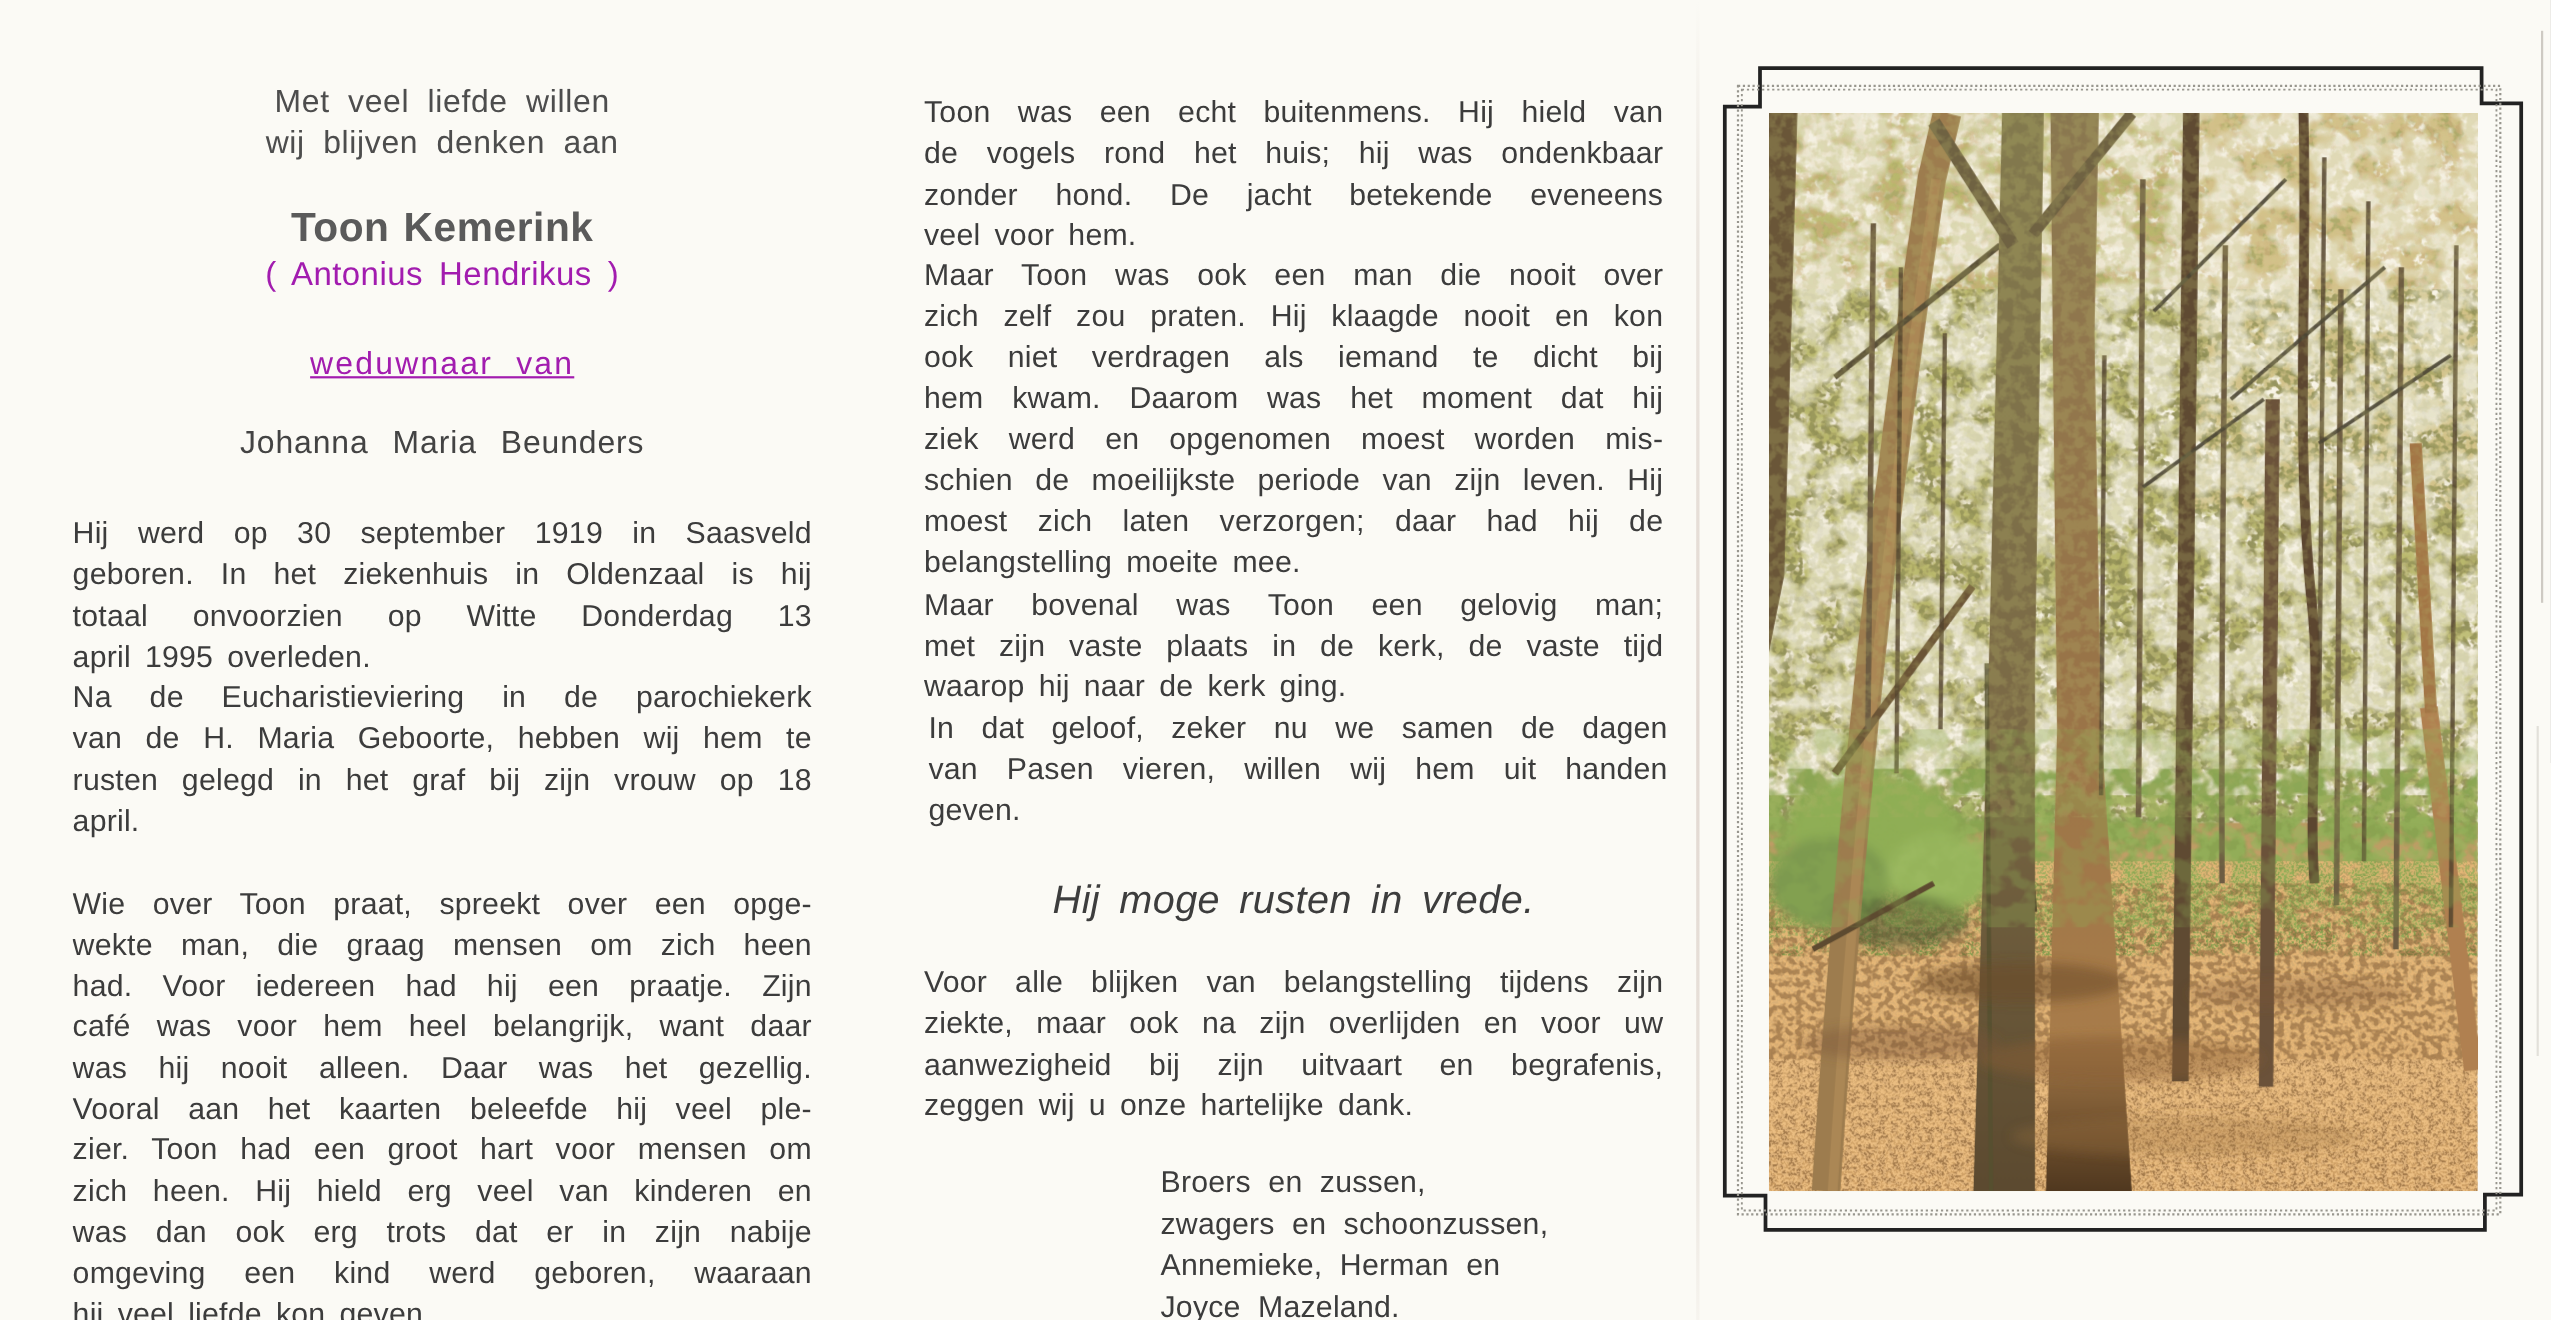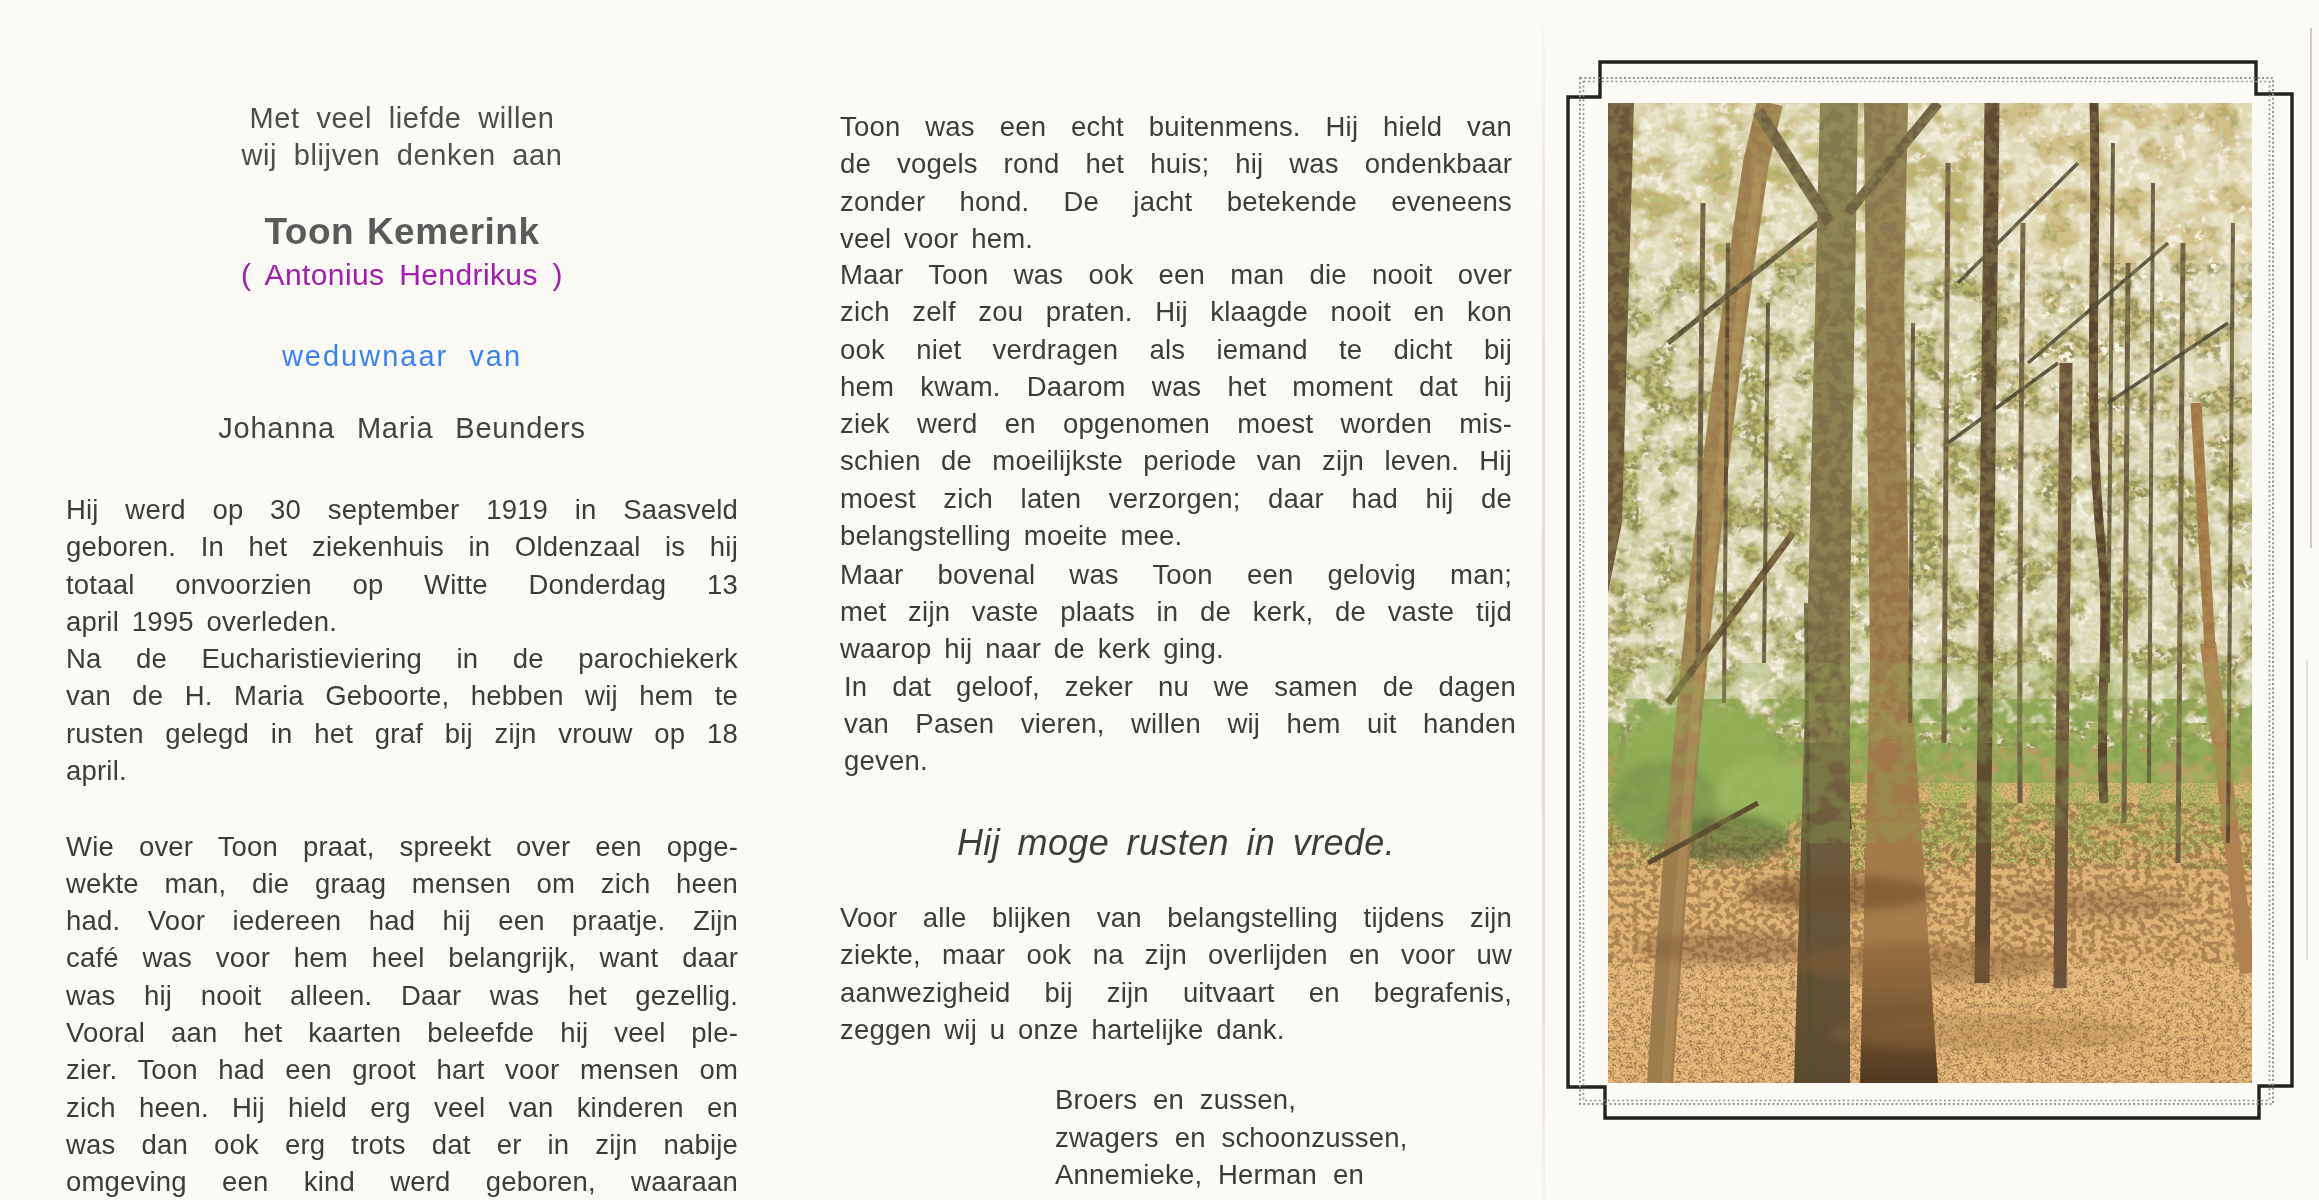"Met veel liefde willen" .abs { margin-top: 25px -> none }
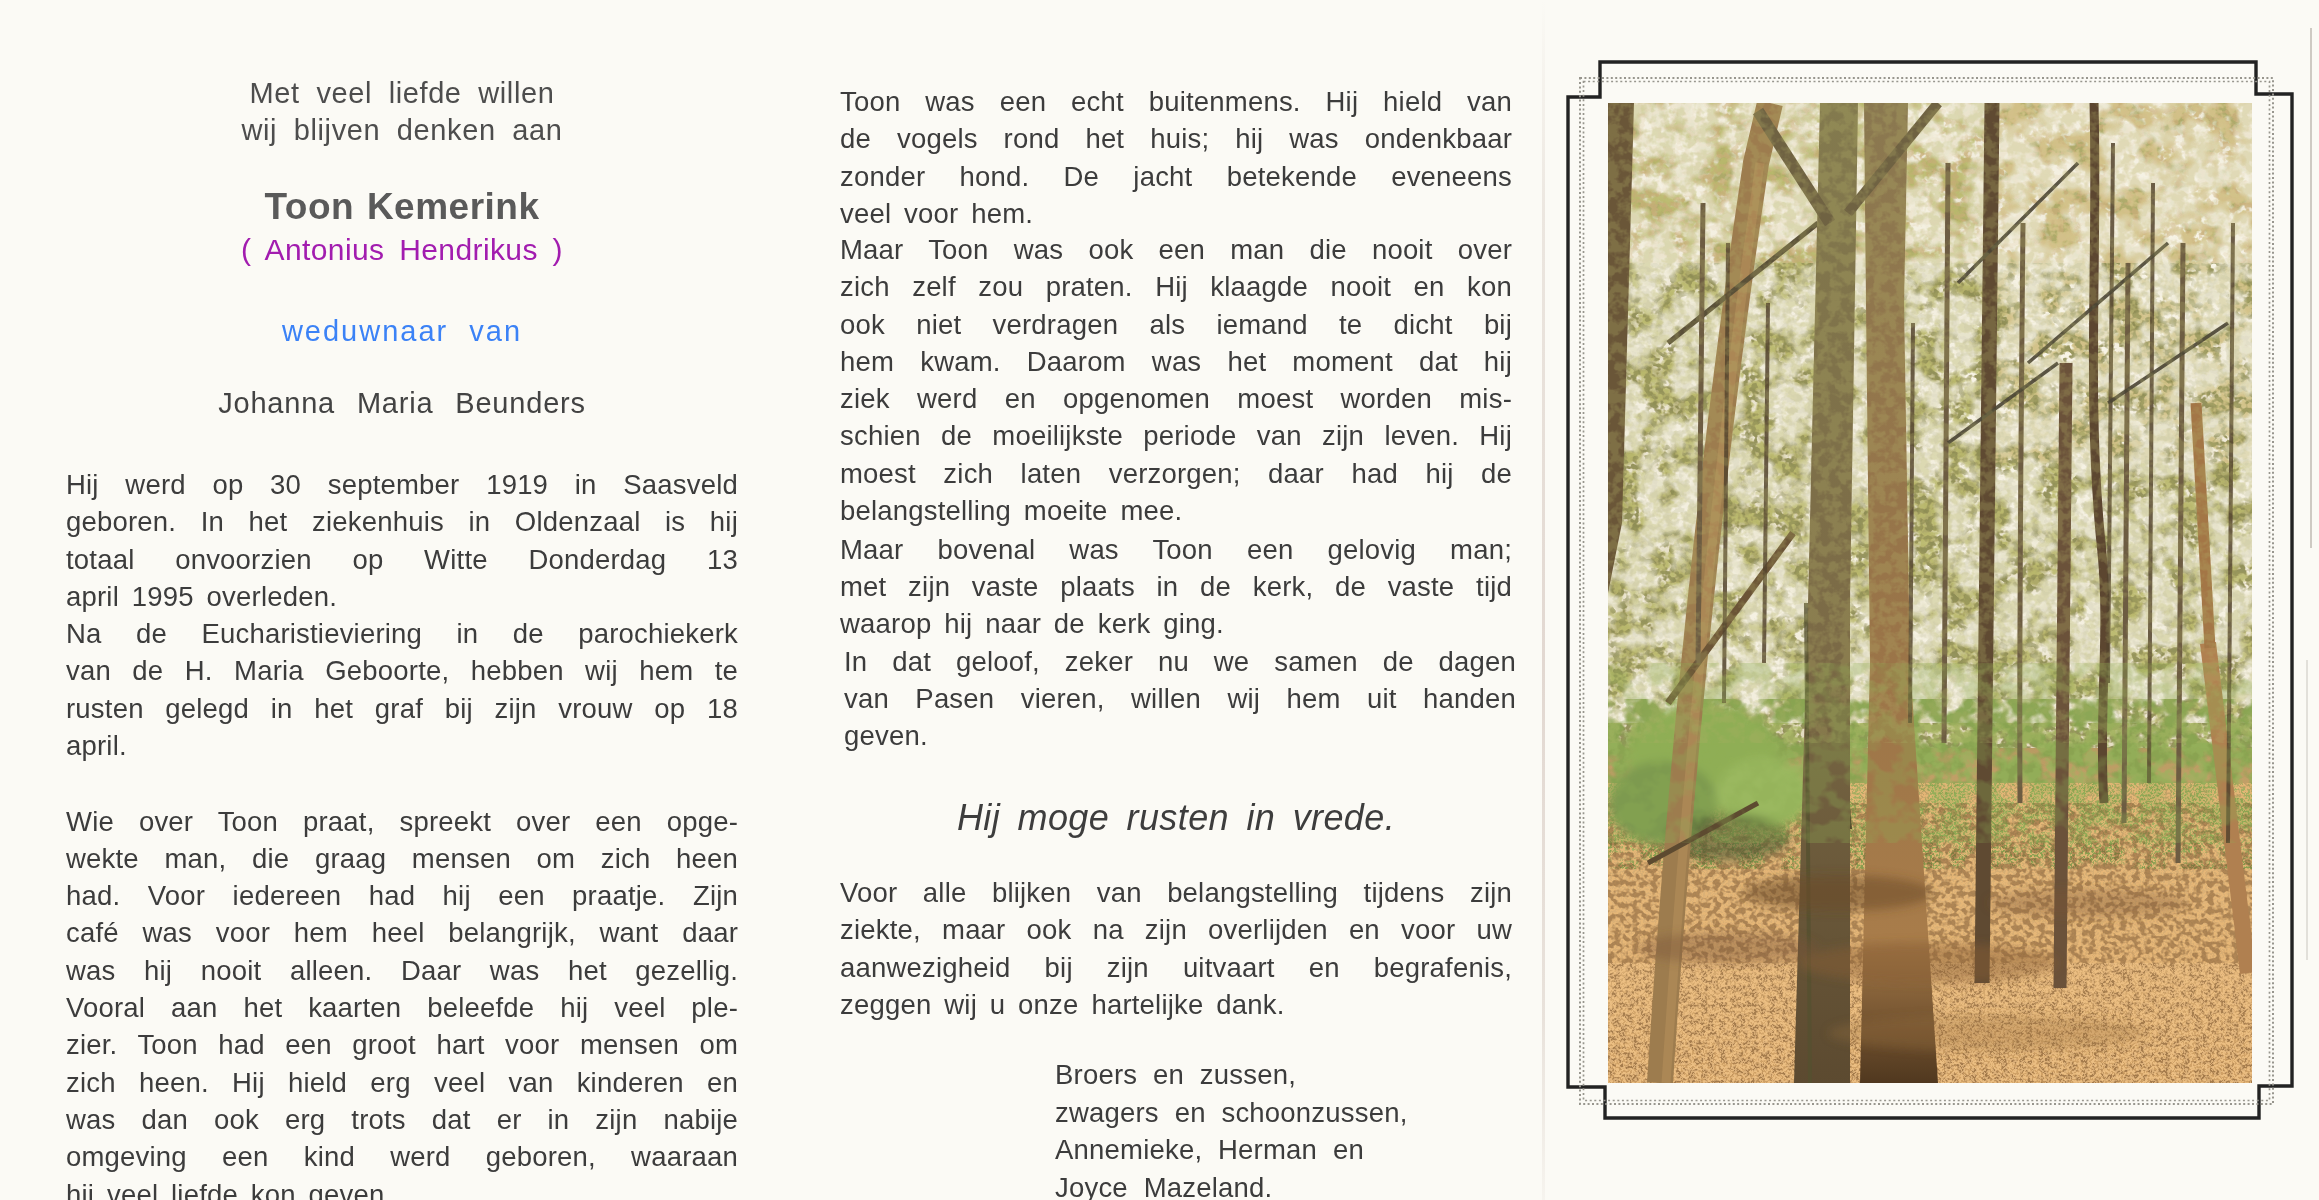"weduwnaar van" .relation { color: #3b82f6 -> #a21caf; text-decoration: none -> underline }
